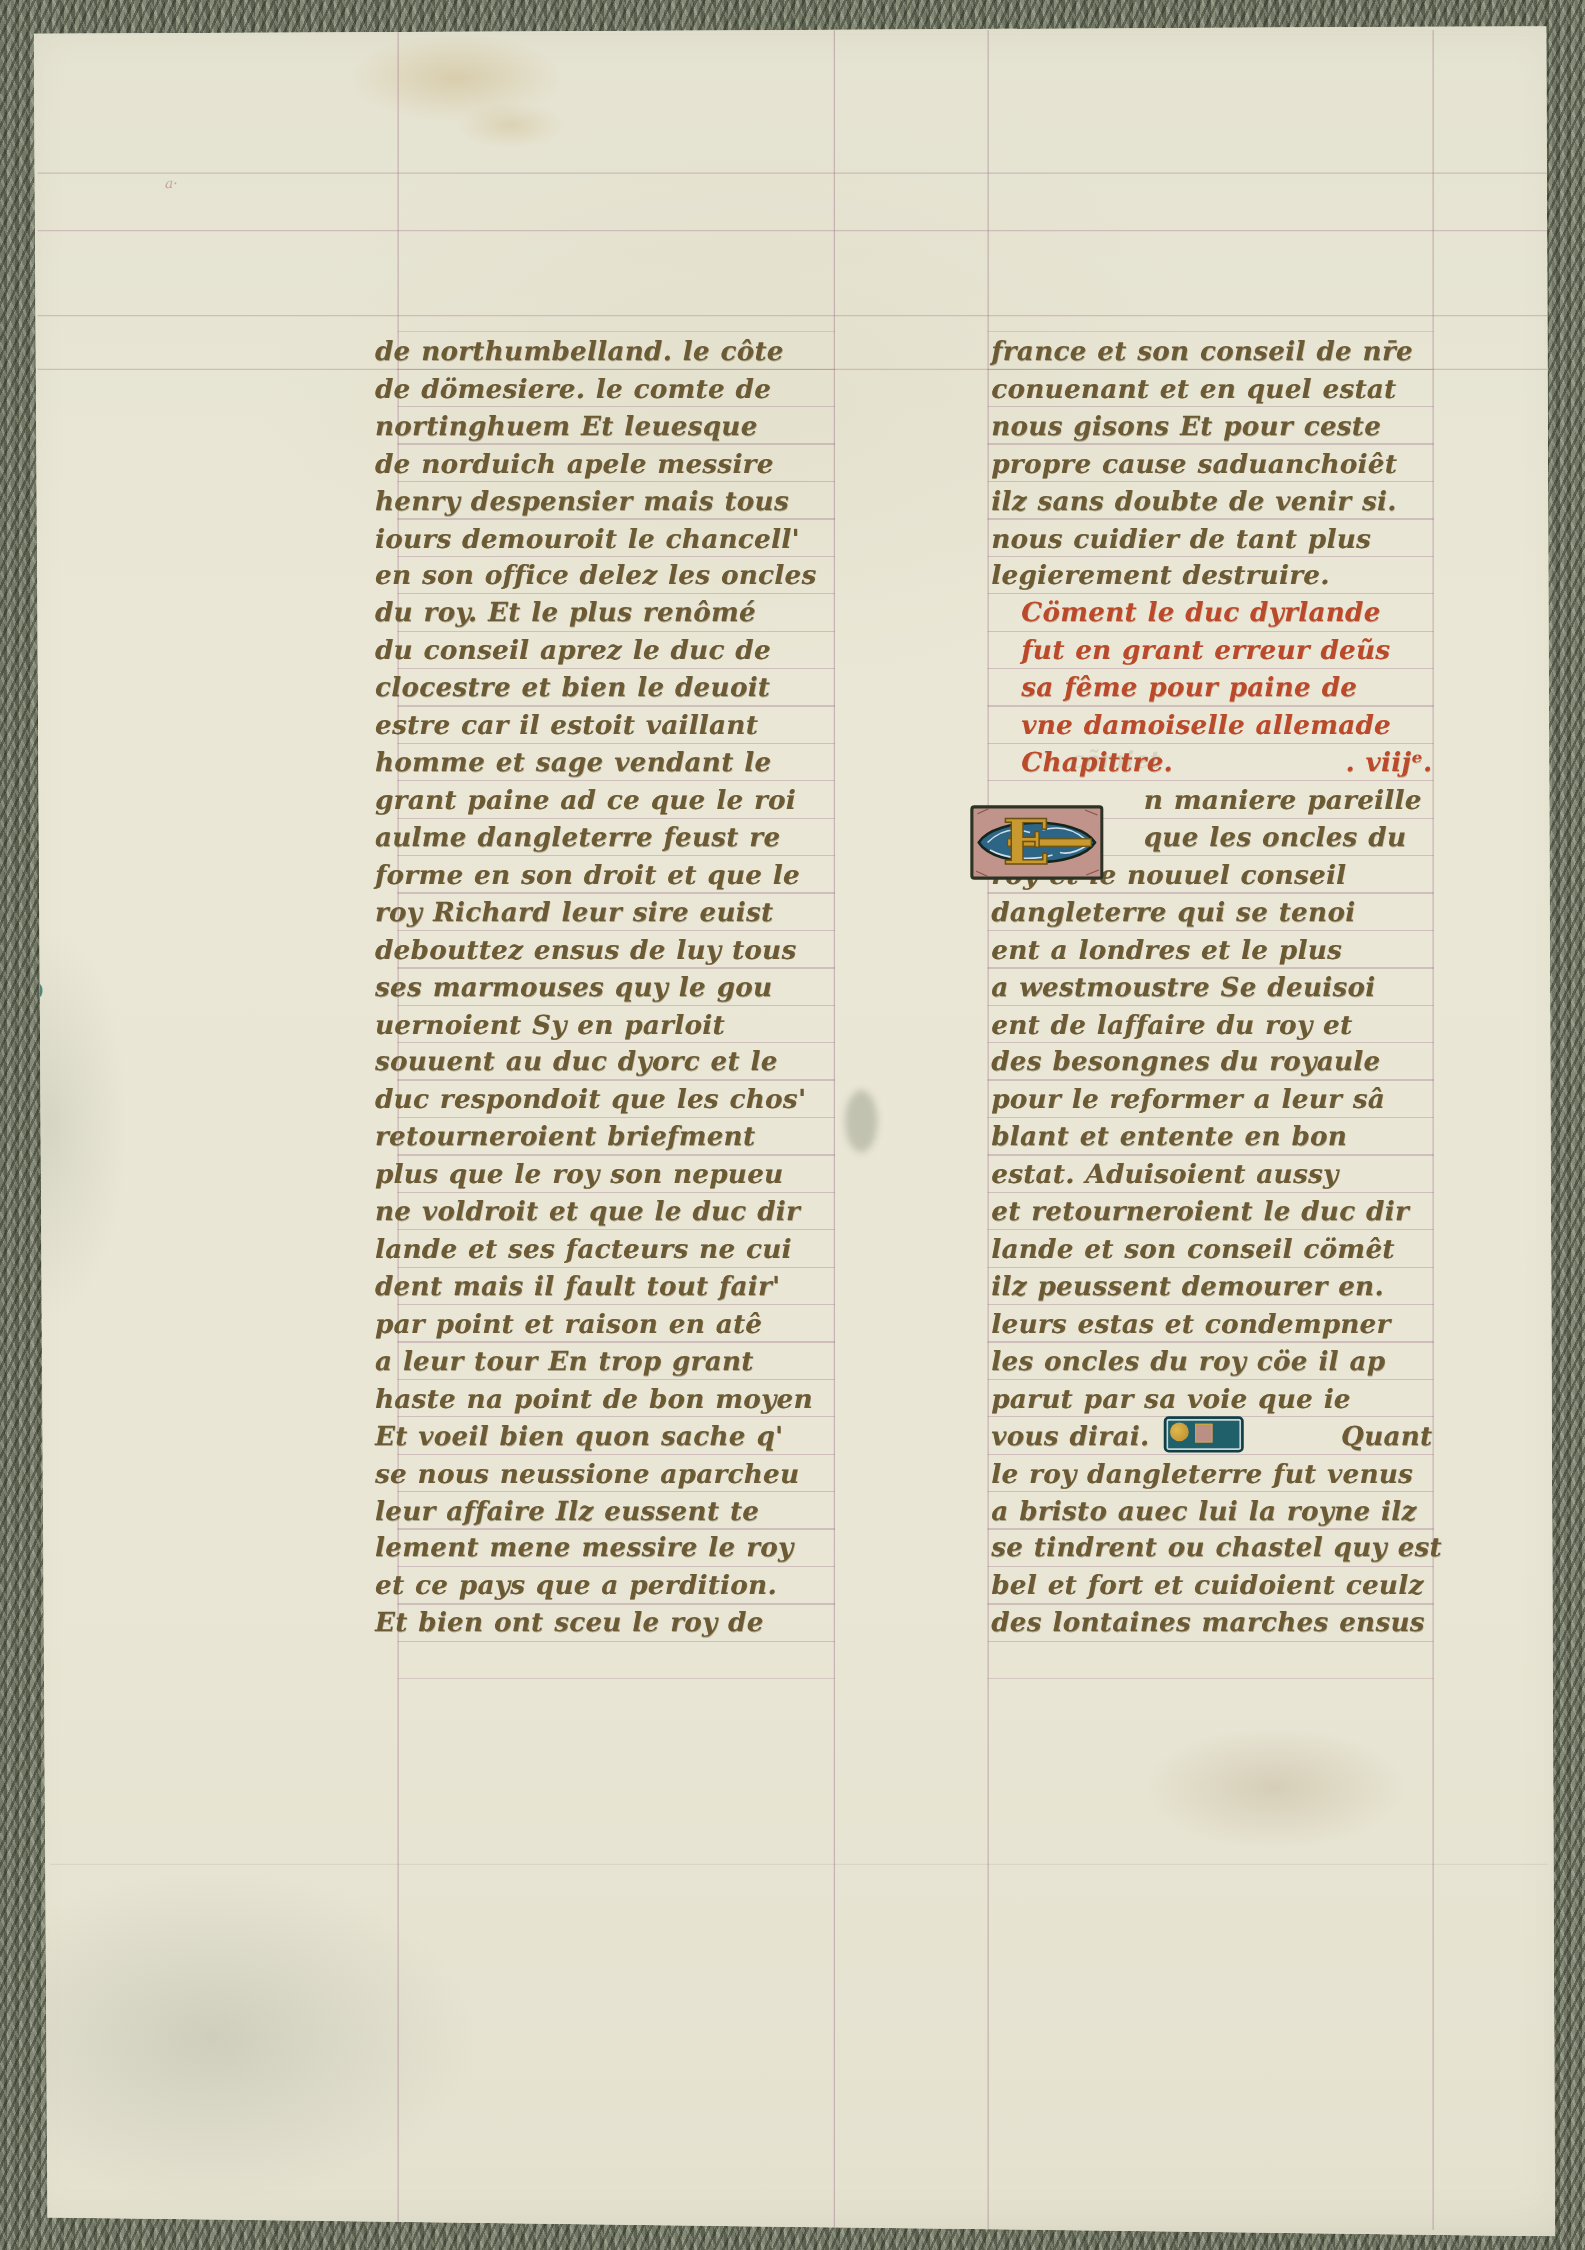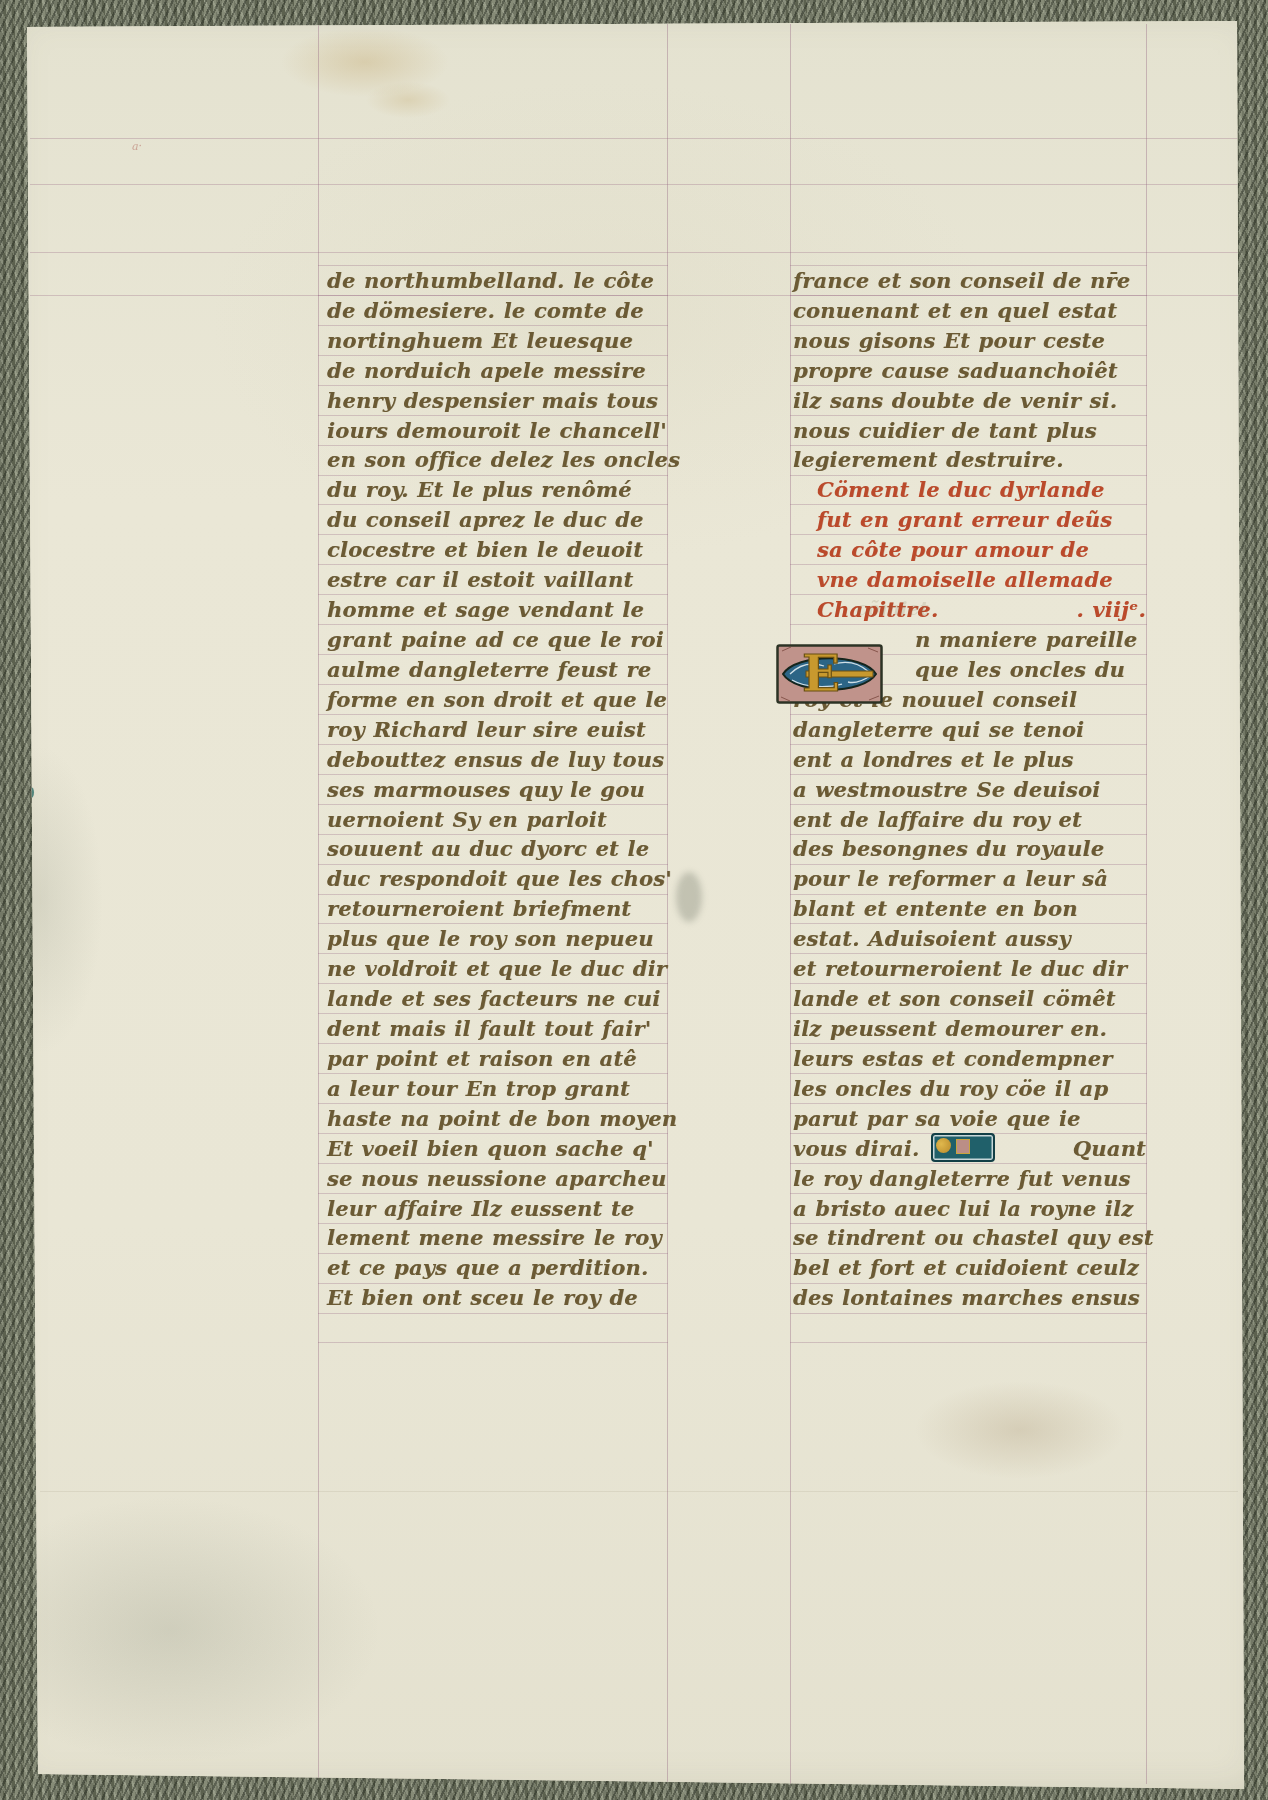"de northumbelland. le côte" div.col { left: 327px -> 300px }
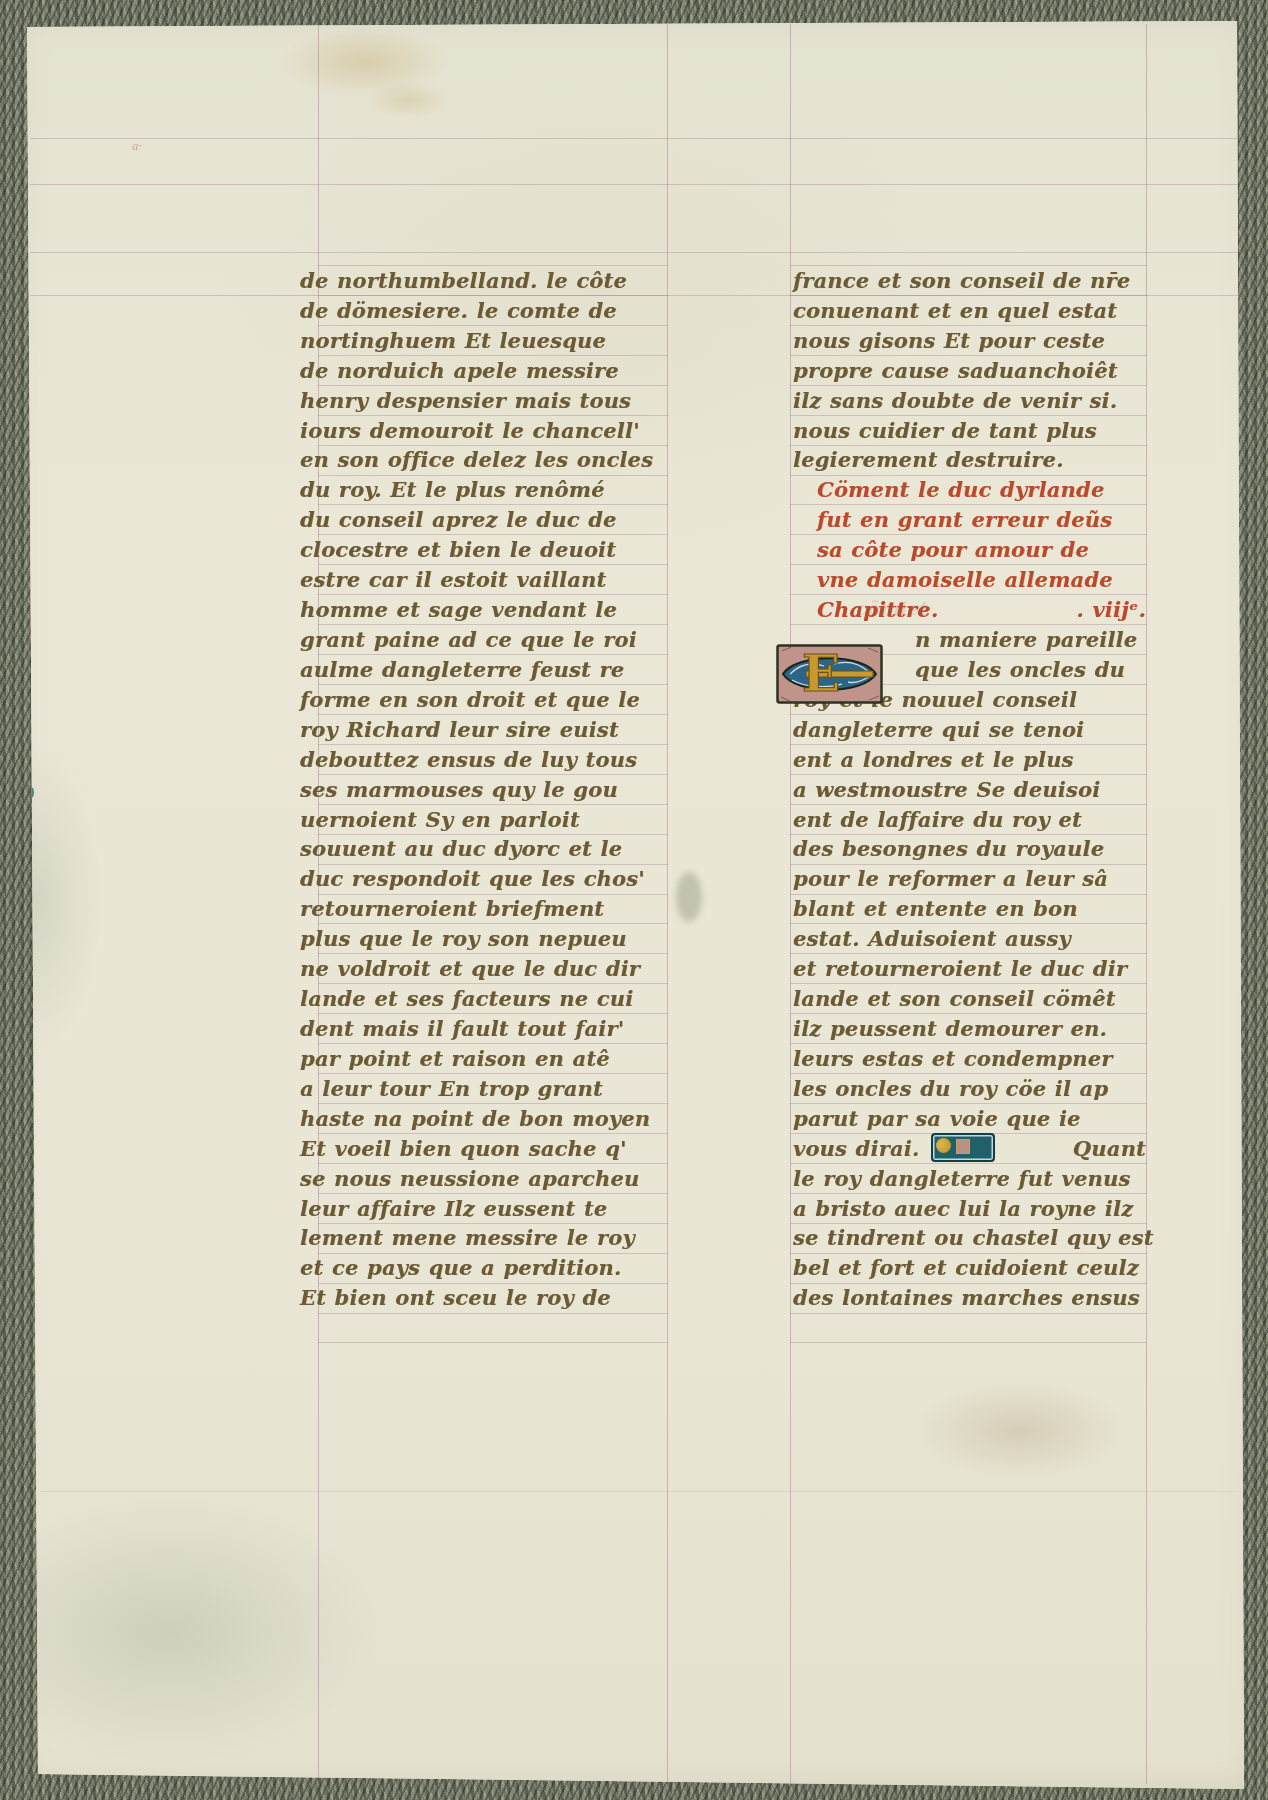"sa côte pour amour de" div.ms-line { text: côte pour amour -> fême pour paine }
